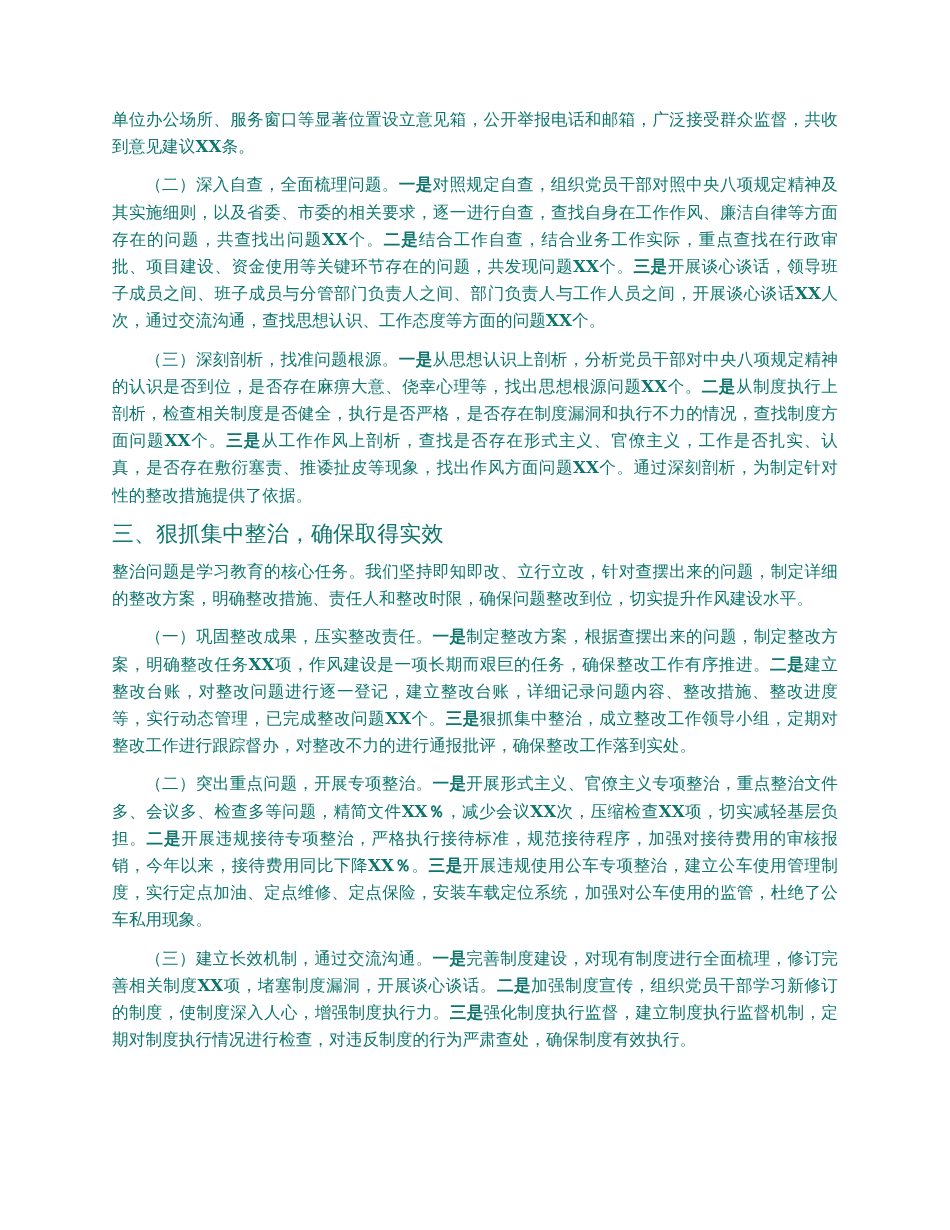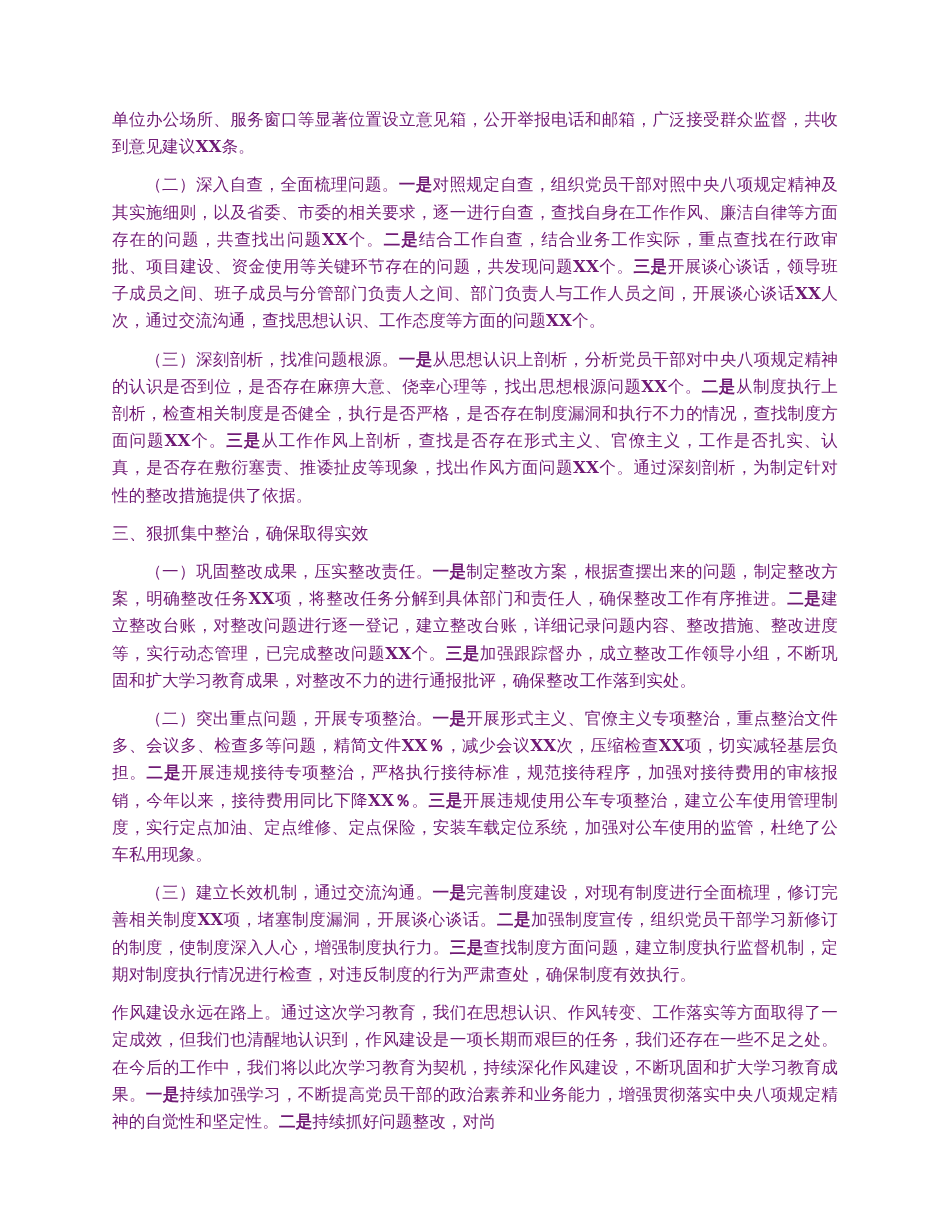"单位办公场所、服务窗口等显著位置设立意见箱，公开举报电话和邮箱，广泛接受群众监督" div.page { color: #701a75 -> #0f766e }
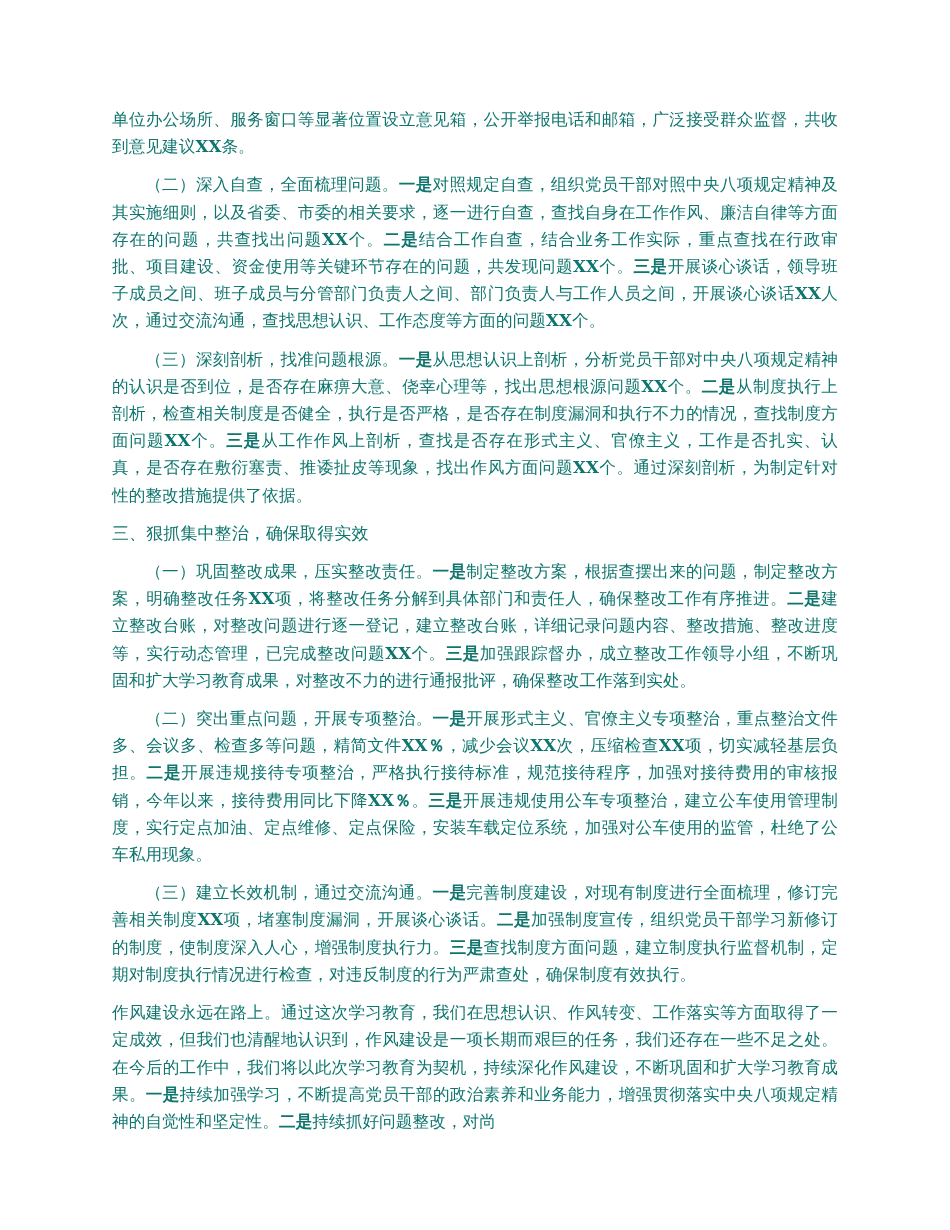"三、狠抓集中整治，确保取得实效" p.heading { font-size: 17px -> 22px }
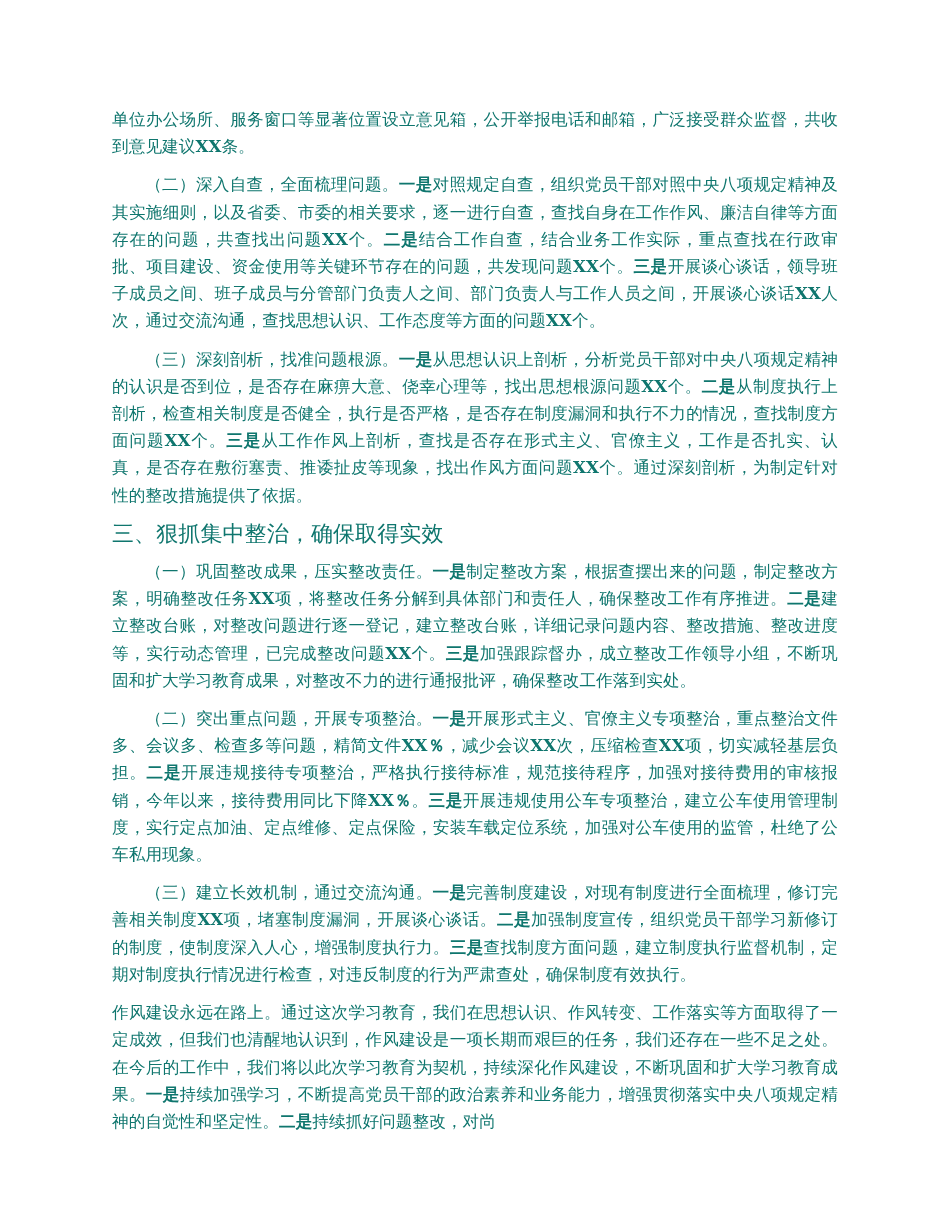"整治问题是学习教育的核心任务。我们坚持即知即改、立行立改，针对查摆出来的问题，制" p.para { html: none -> <p><span>整治问题是学习教育的核心任务。我们坚持即知即改、立行立改，针对查摆出来的问题，制定详细的整改方案，明确整改措施、责任人和整改时限，确保问题整改到位，切实提升作风建设水平。</span></p> }
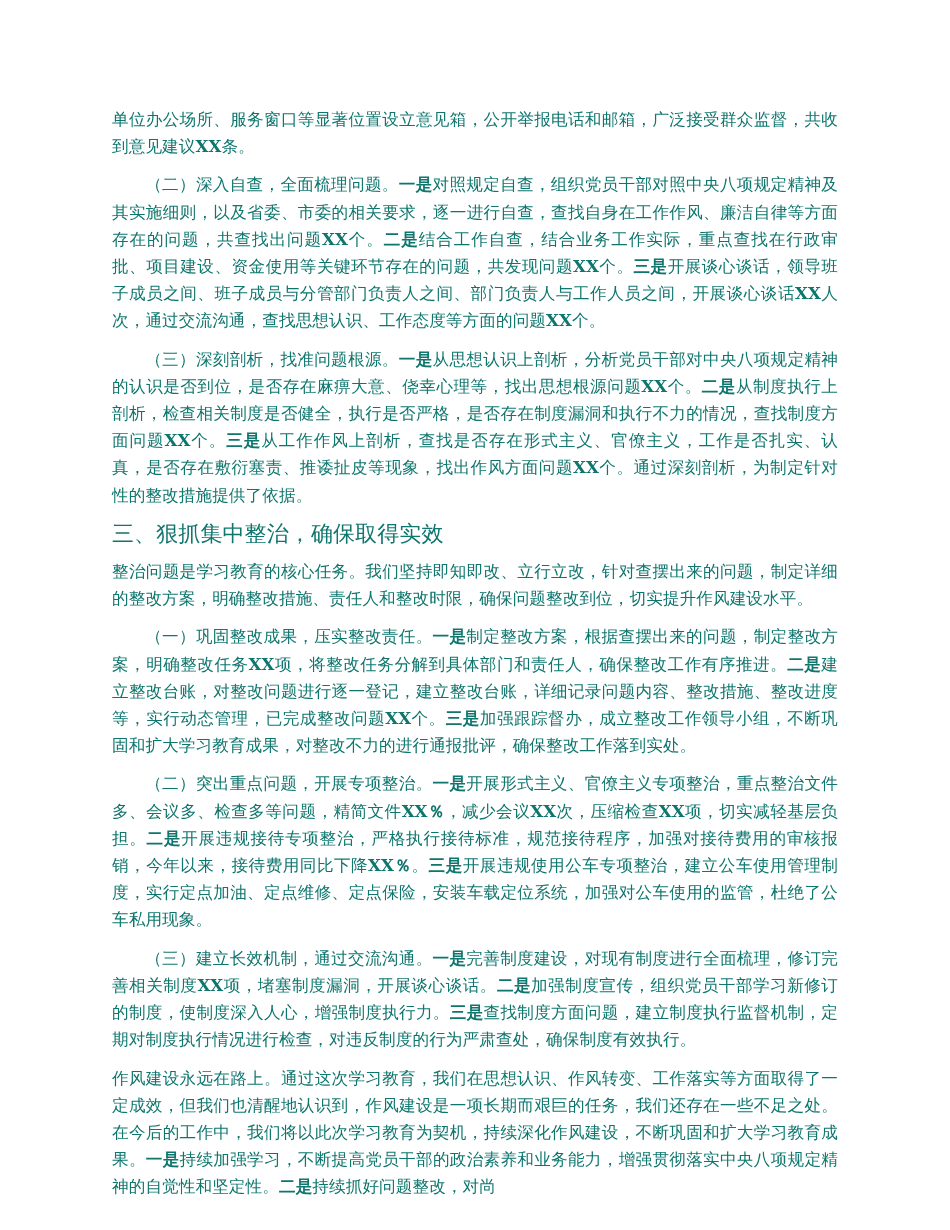"项，将整改任务分解到具体部门和责任人，确保整改工作有序推进。" span { text: 将整改任务分解到具体部门和责任人 -> 作风建设是一项长期而艰巨的任务 }
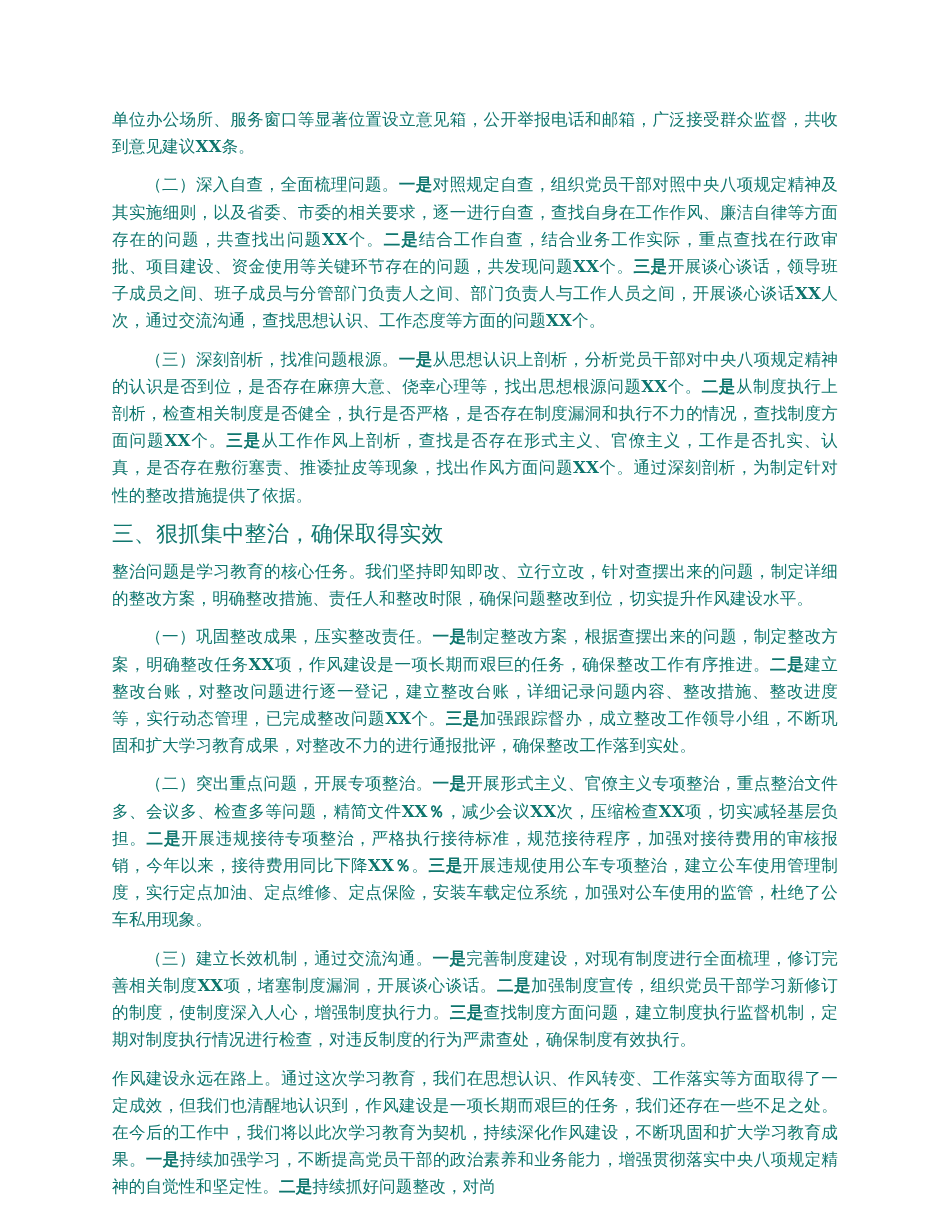"加强跟踪督办，成立整改工作领导小组，不断巩固和扩大学习教育成果，对整改不力的进行" span { text: 加强跟踪督办，成立整改工作领导小组，不断巩固和扩大学习教育成果 -> 狠抓集中整治，成立整改工作领导小组，定期对整改工作进行跟踪督办 }
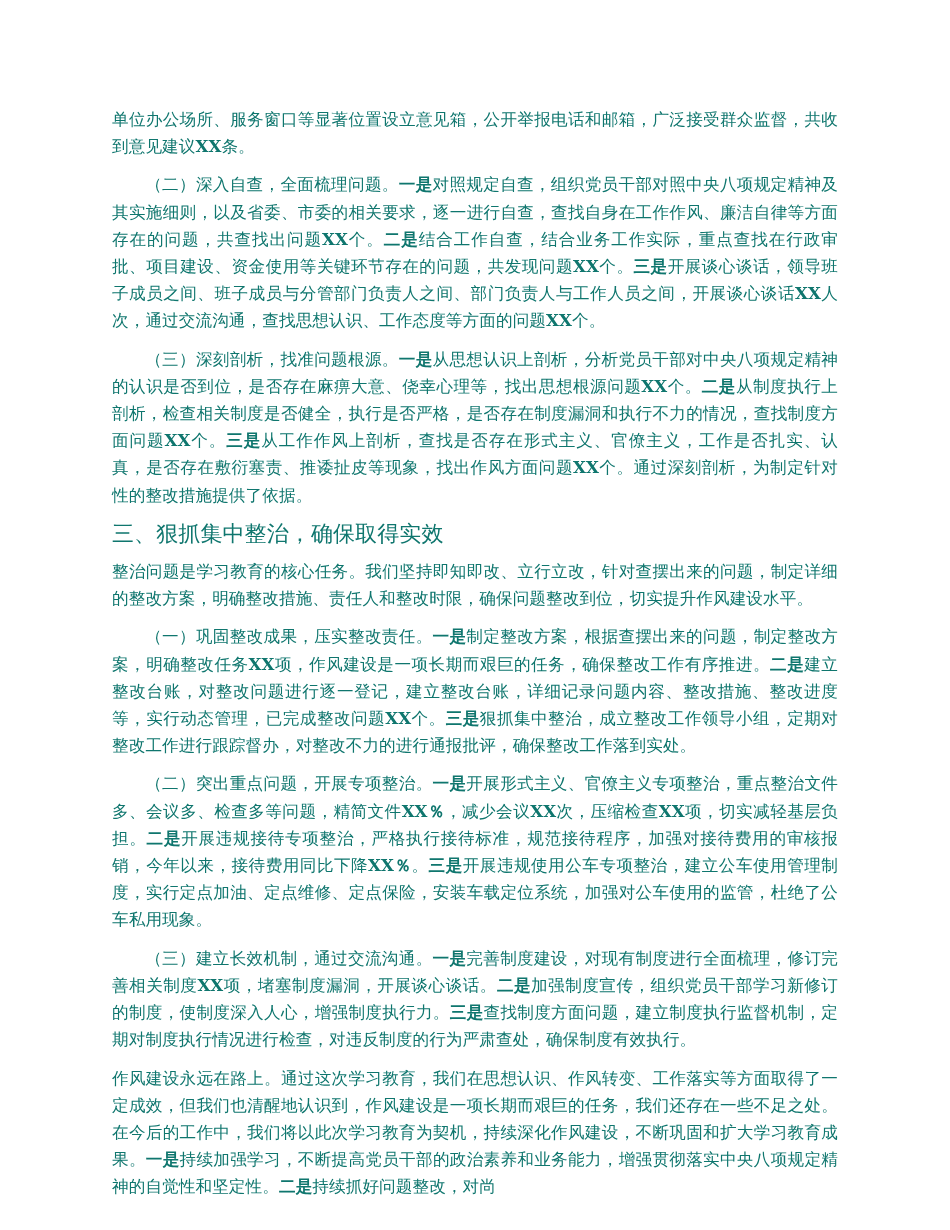"查找制度方面问题，建立制度执行监督机制，定期对制度执行情况进行检查，对违反制度的" span { text: 查找制度方面问题 -> 强化制度执行监督 }
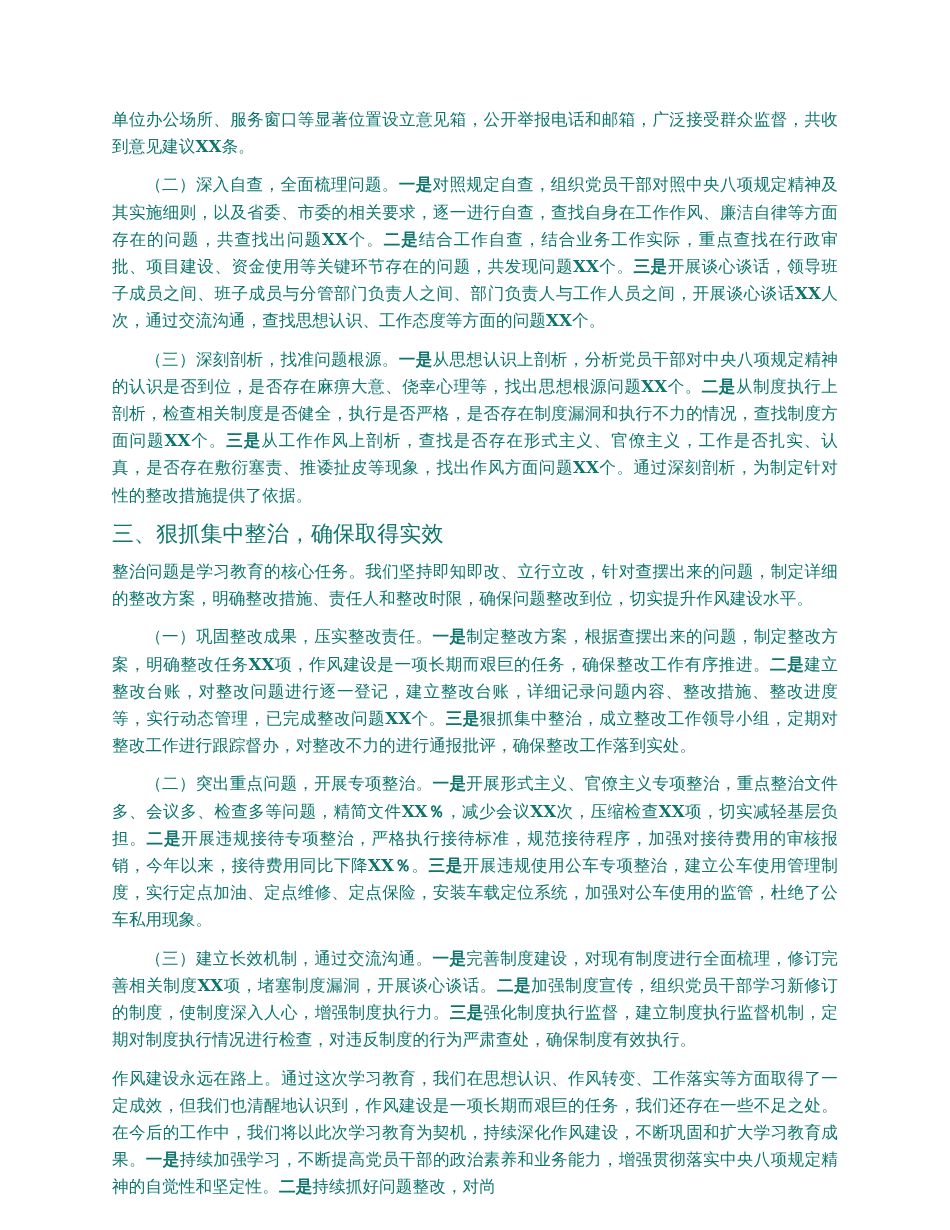"作风建设永远在路上。通过这次学习教育，我们在思想认识、作风转变、工作落实等方面取" p.para { html: <p><span>作风建设永远在路上。通过这次学习教育，我们在思想认识、作风转变、工作落实等方面取得了一定成效，但我们也清醒地认识到，作风建设是一项长期而艰巨的任务，我们还存在一些不足之处。在今后的工作中，我们将以此次学习教育为契机，持续深化作风建设，不断巩固和扩大学习教育成果。</span><b>一是</b><span>持续加强学习，不断提高党员干部的政治素养和业务能力，增强贯彻落实中央八项规定精神的自觉性和坚定性。</span><b>二是</b><span>持续抓好问题整改，对尚</span></p> -> none }
